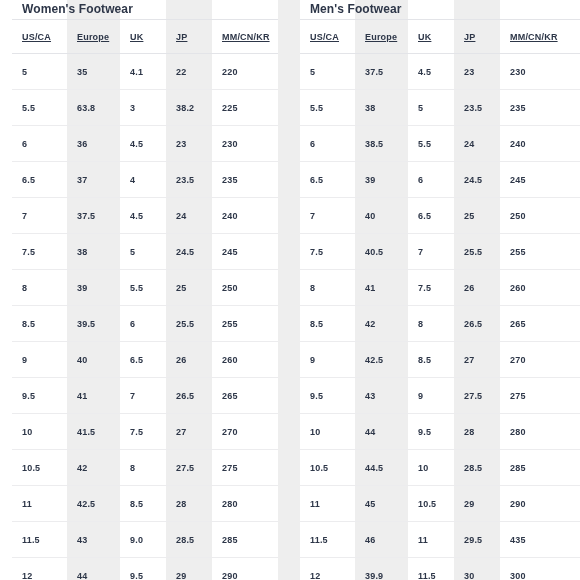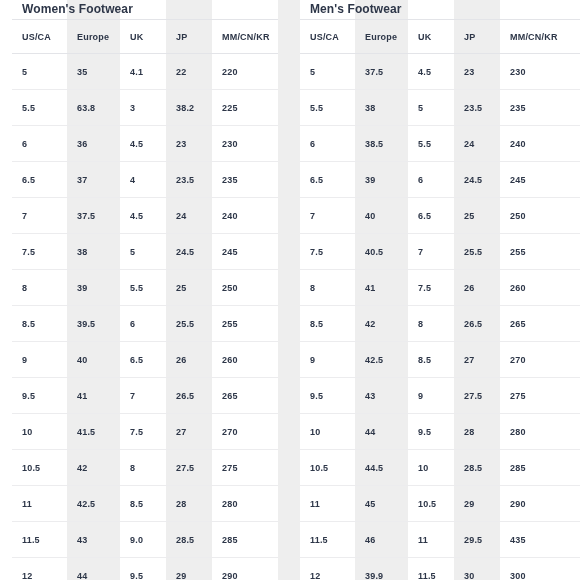"US/CA" tr.head-row td { text-decoration: none -> underline }
